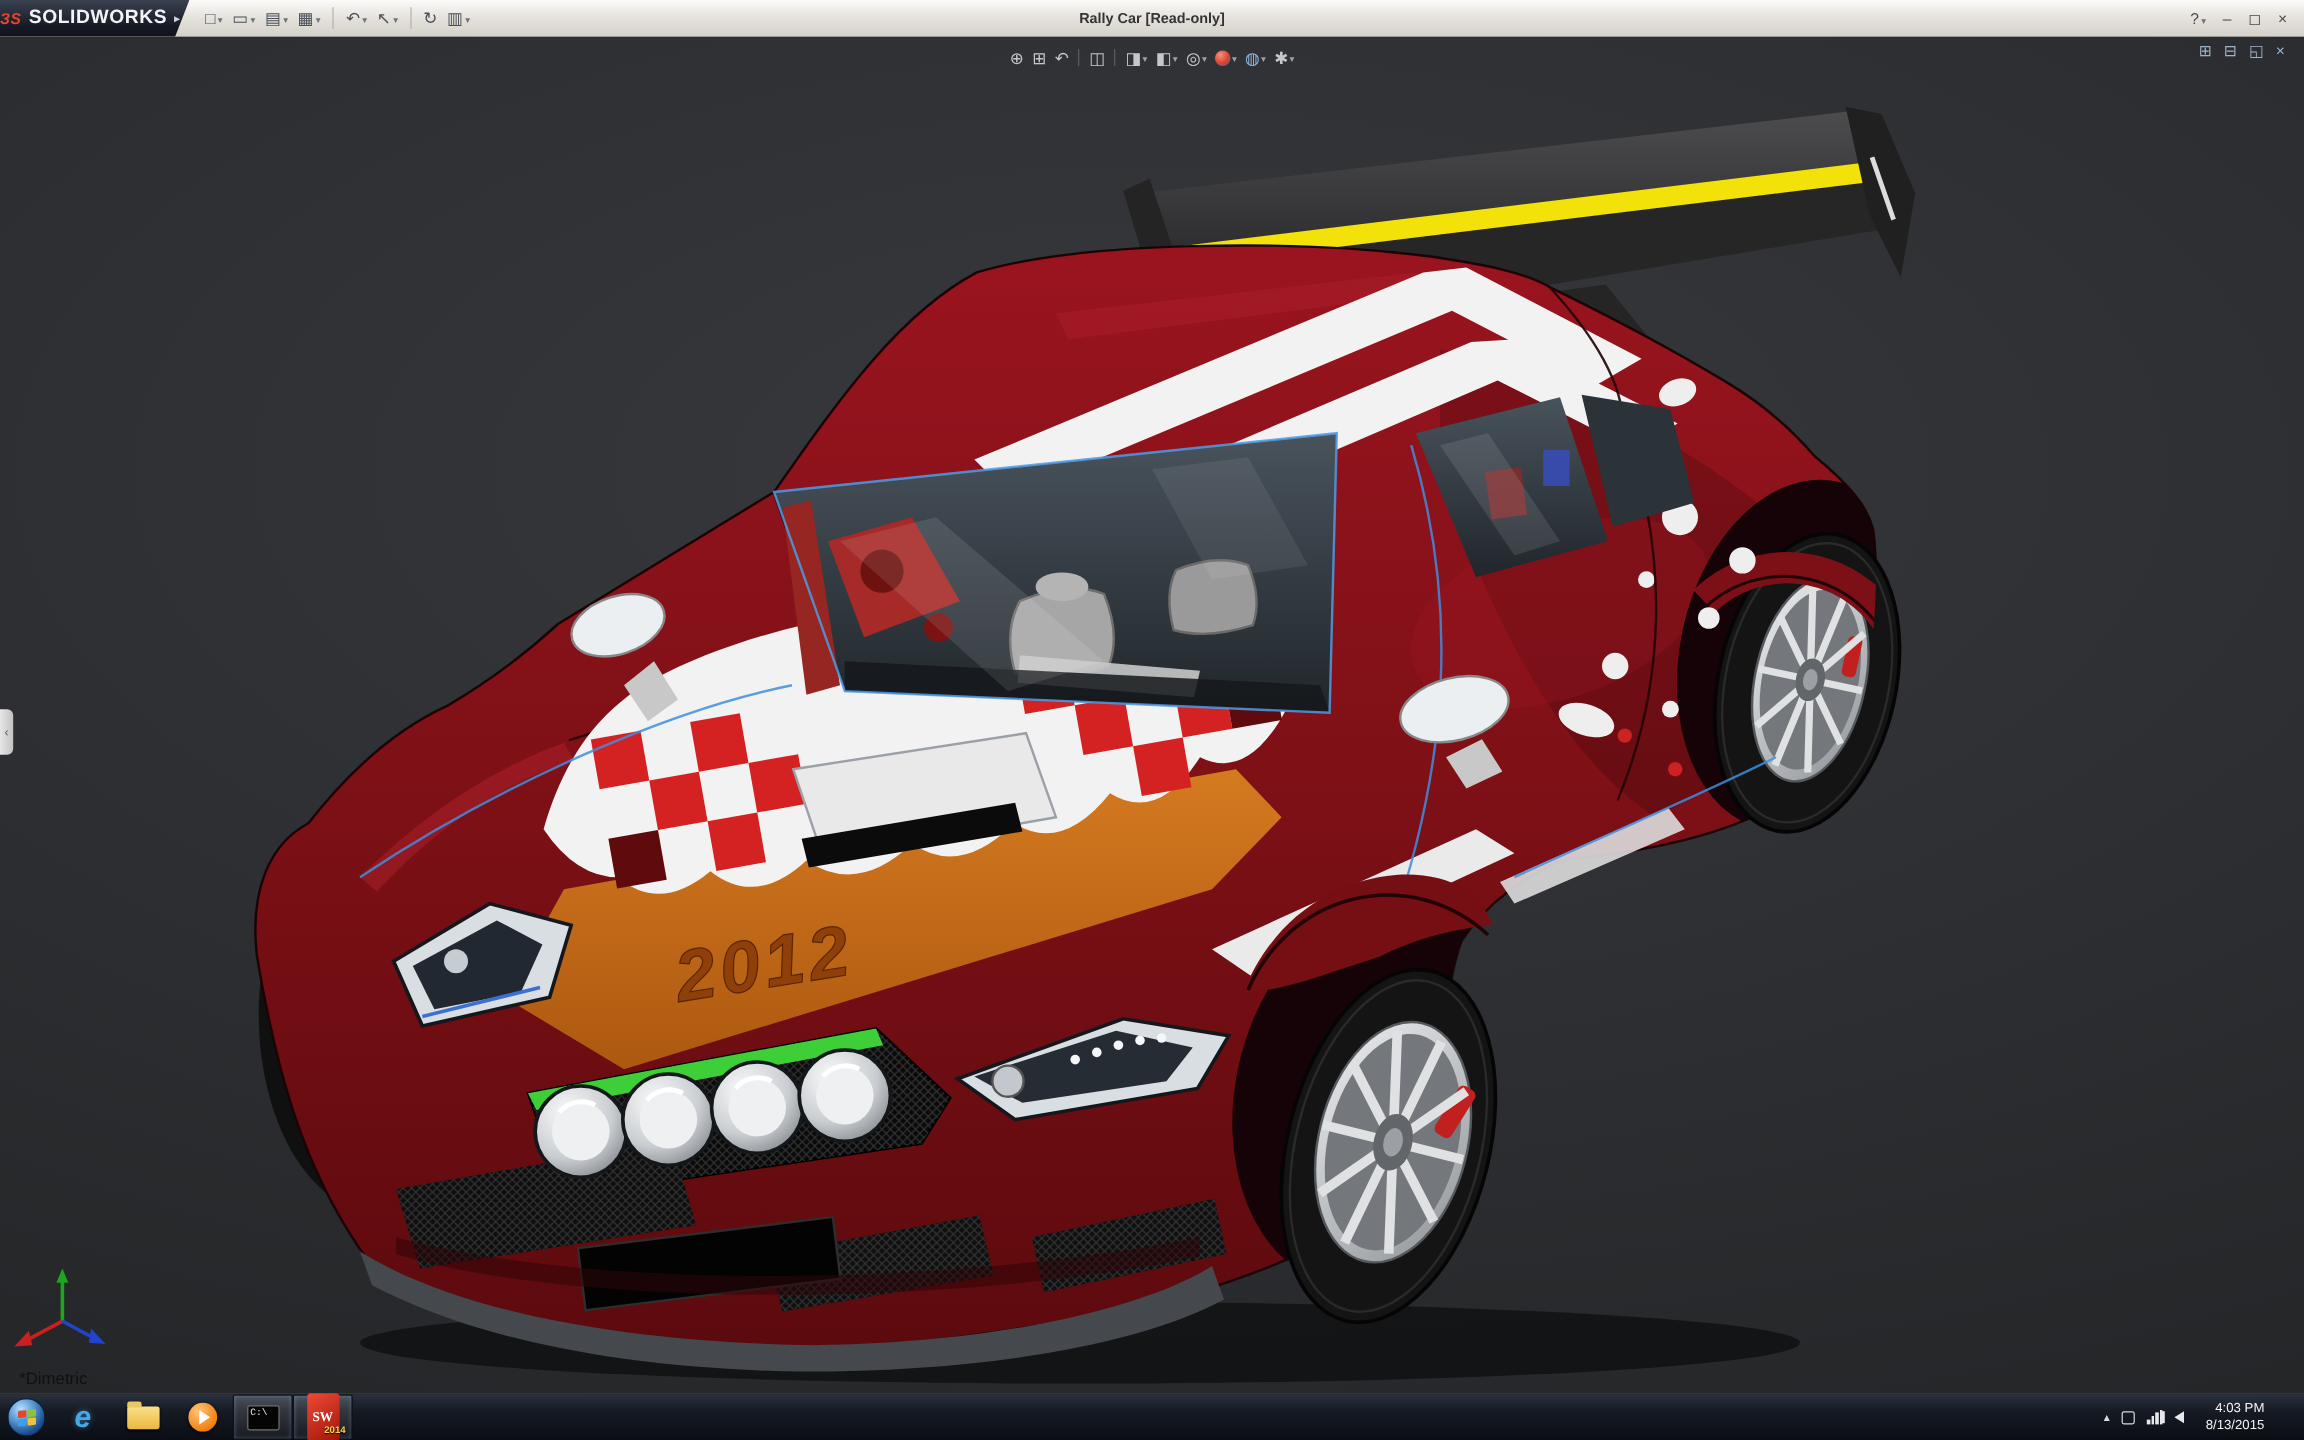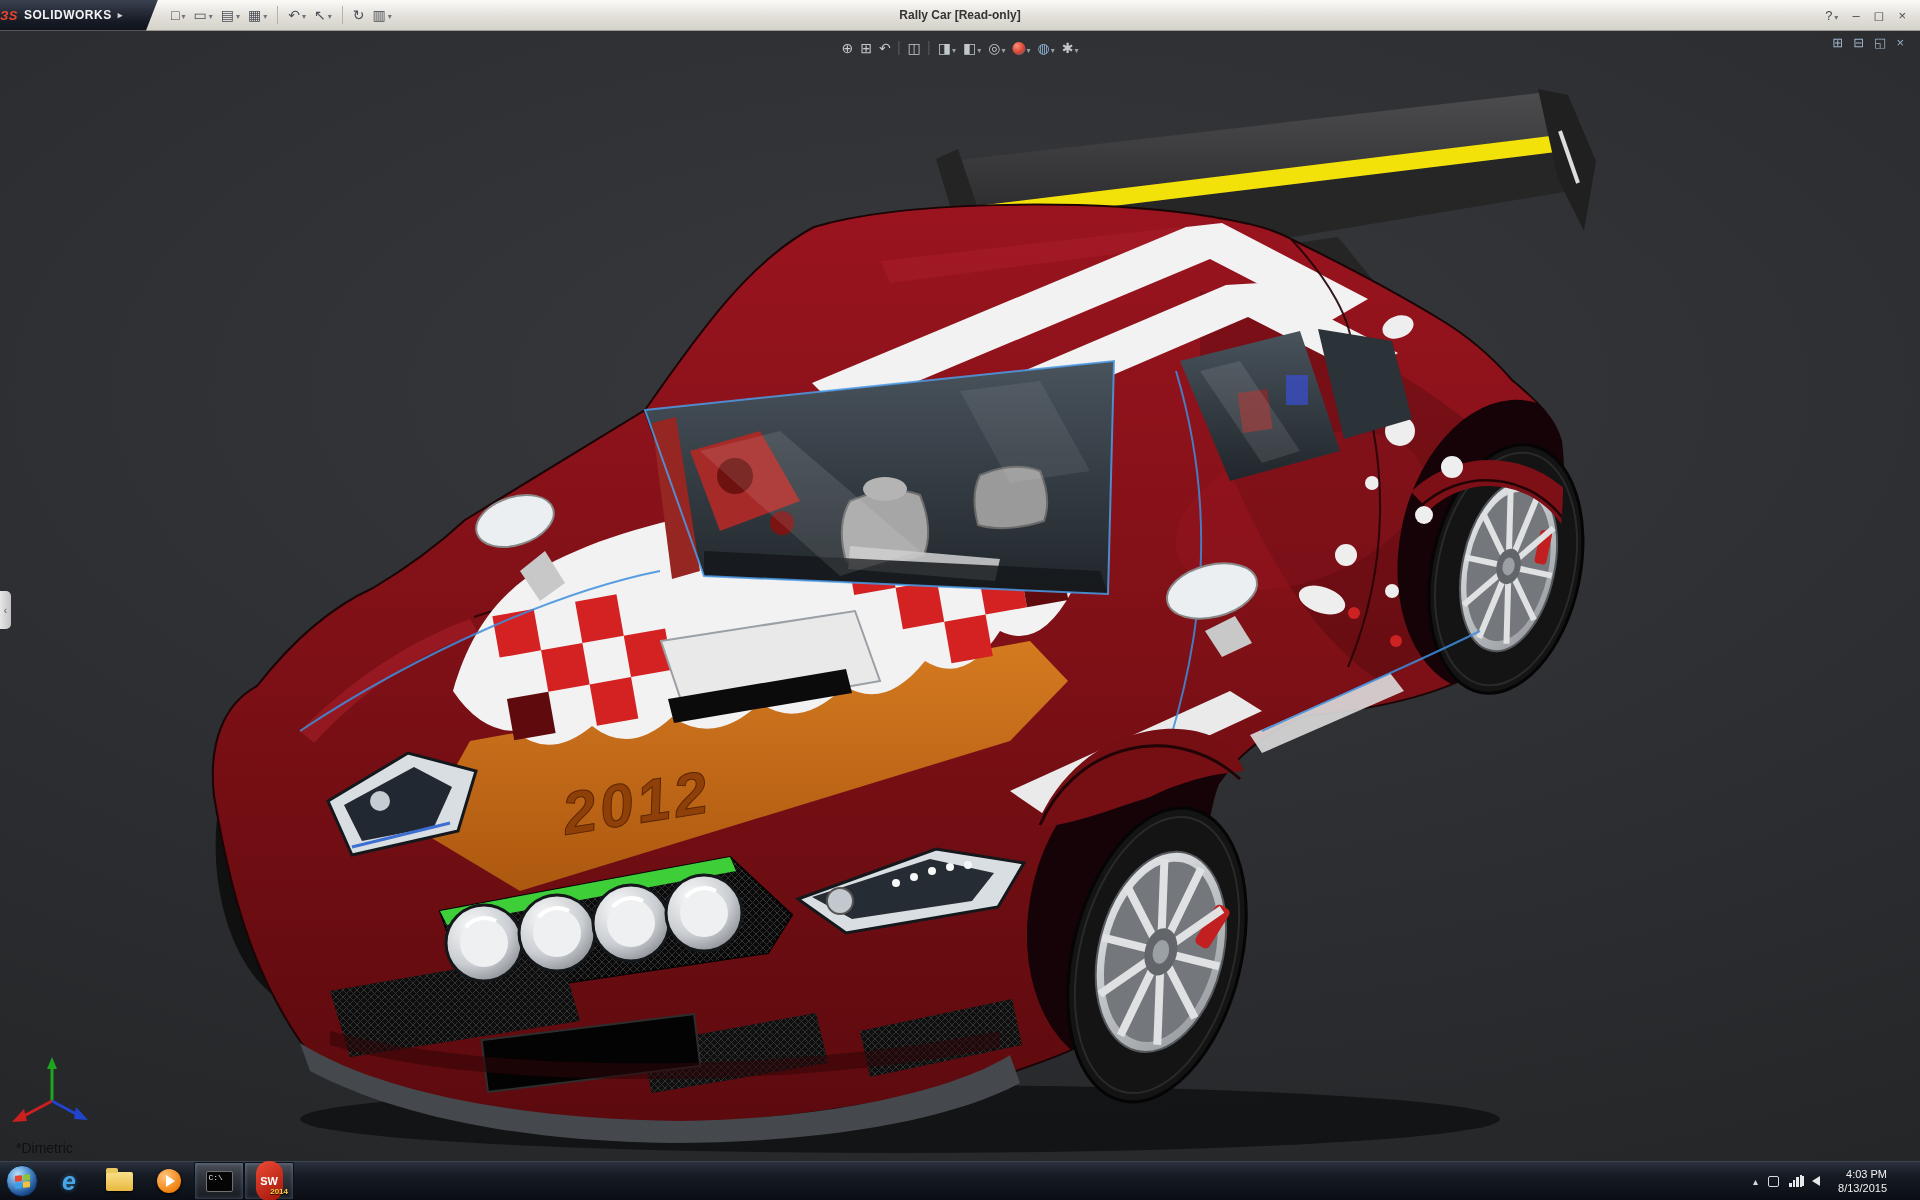"SOLIDWORKS" .brand-name { font-size: 12px -> 16px }
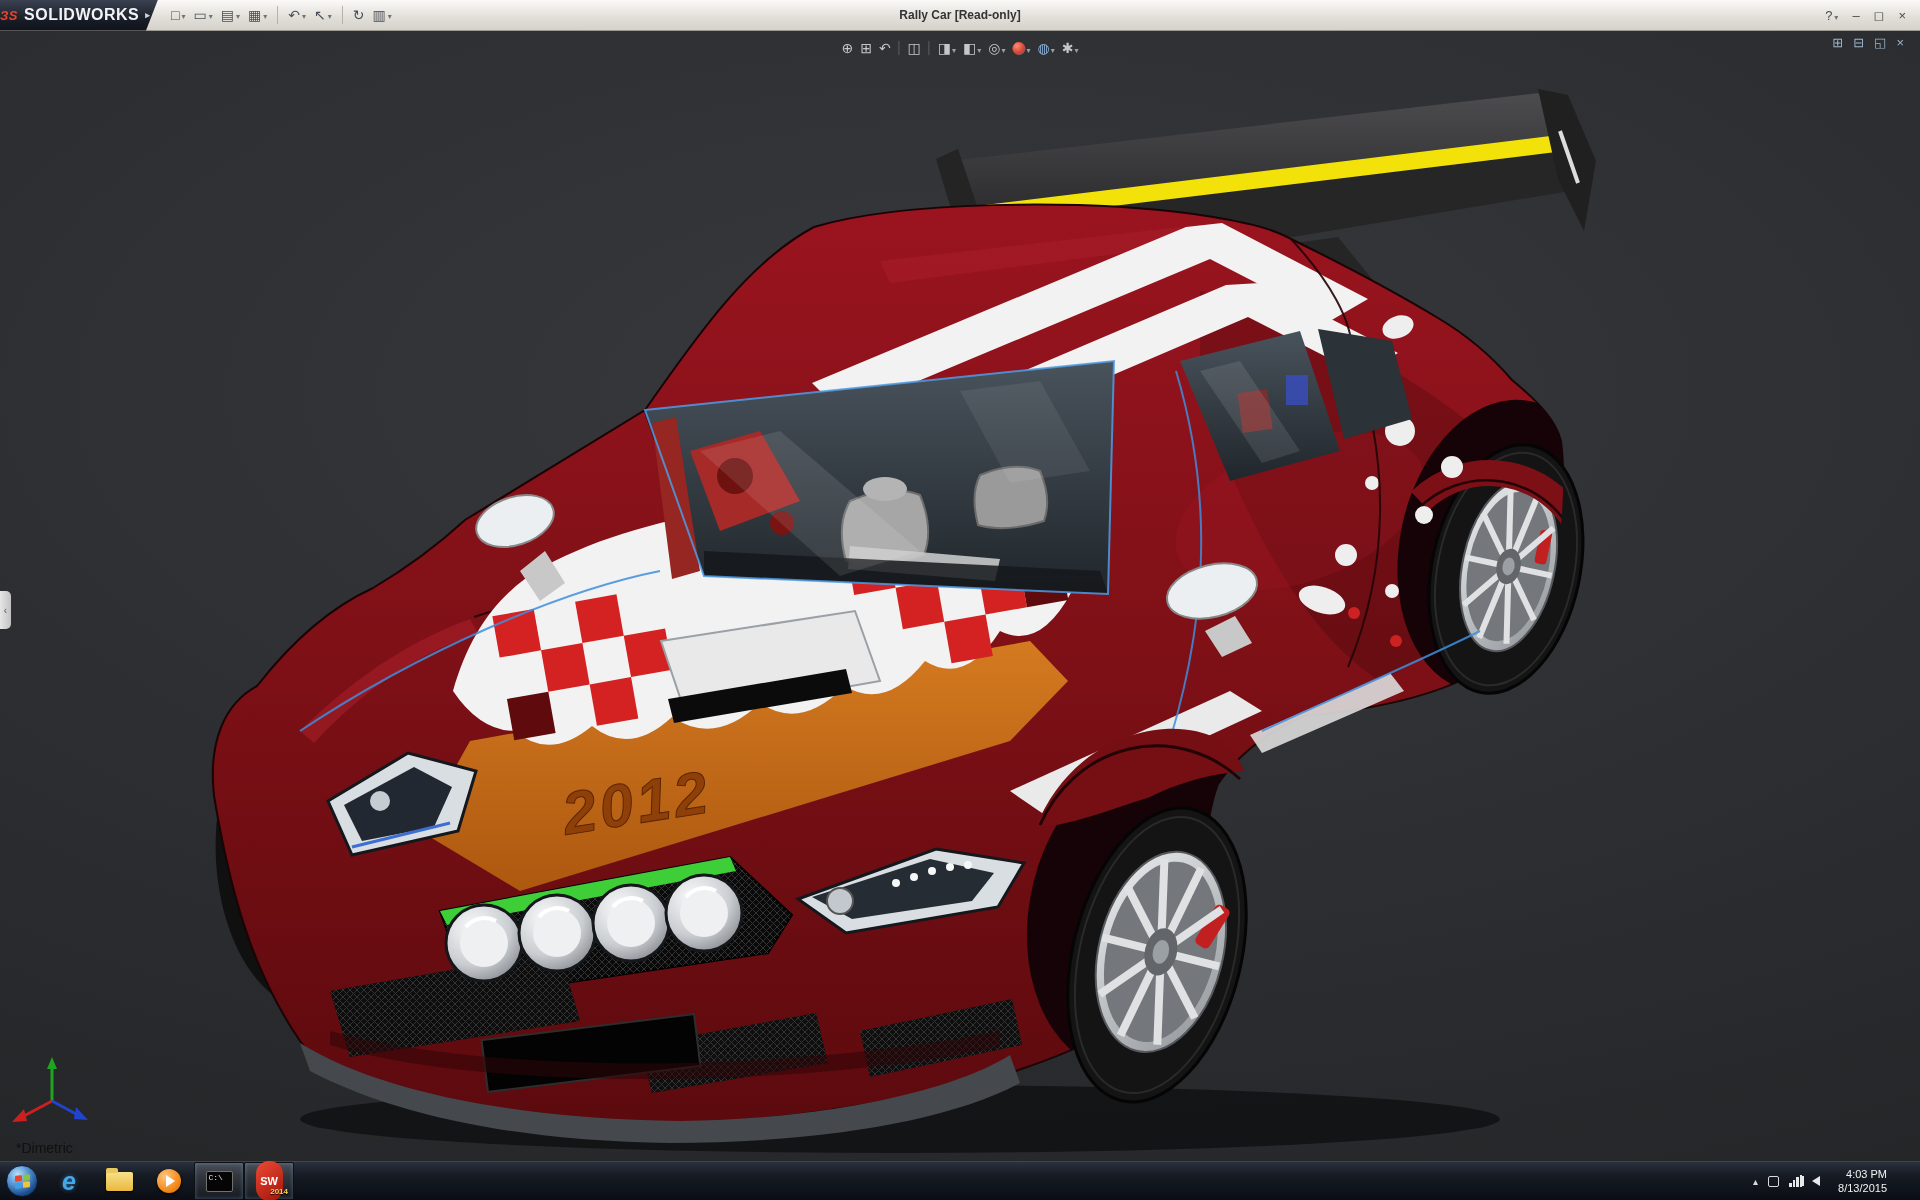"SW" .sw-ico { border-radius: 13px -> 3px; font-family: none -> Liberation Serif, serif }
